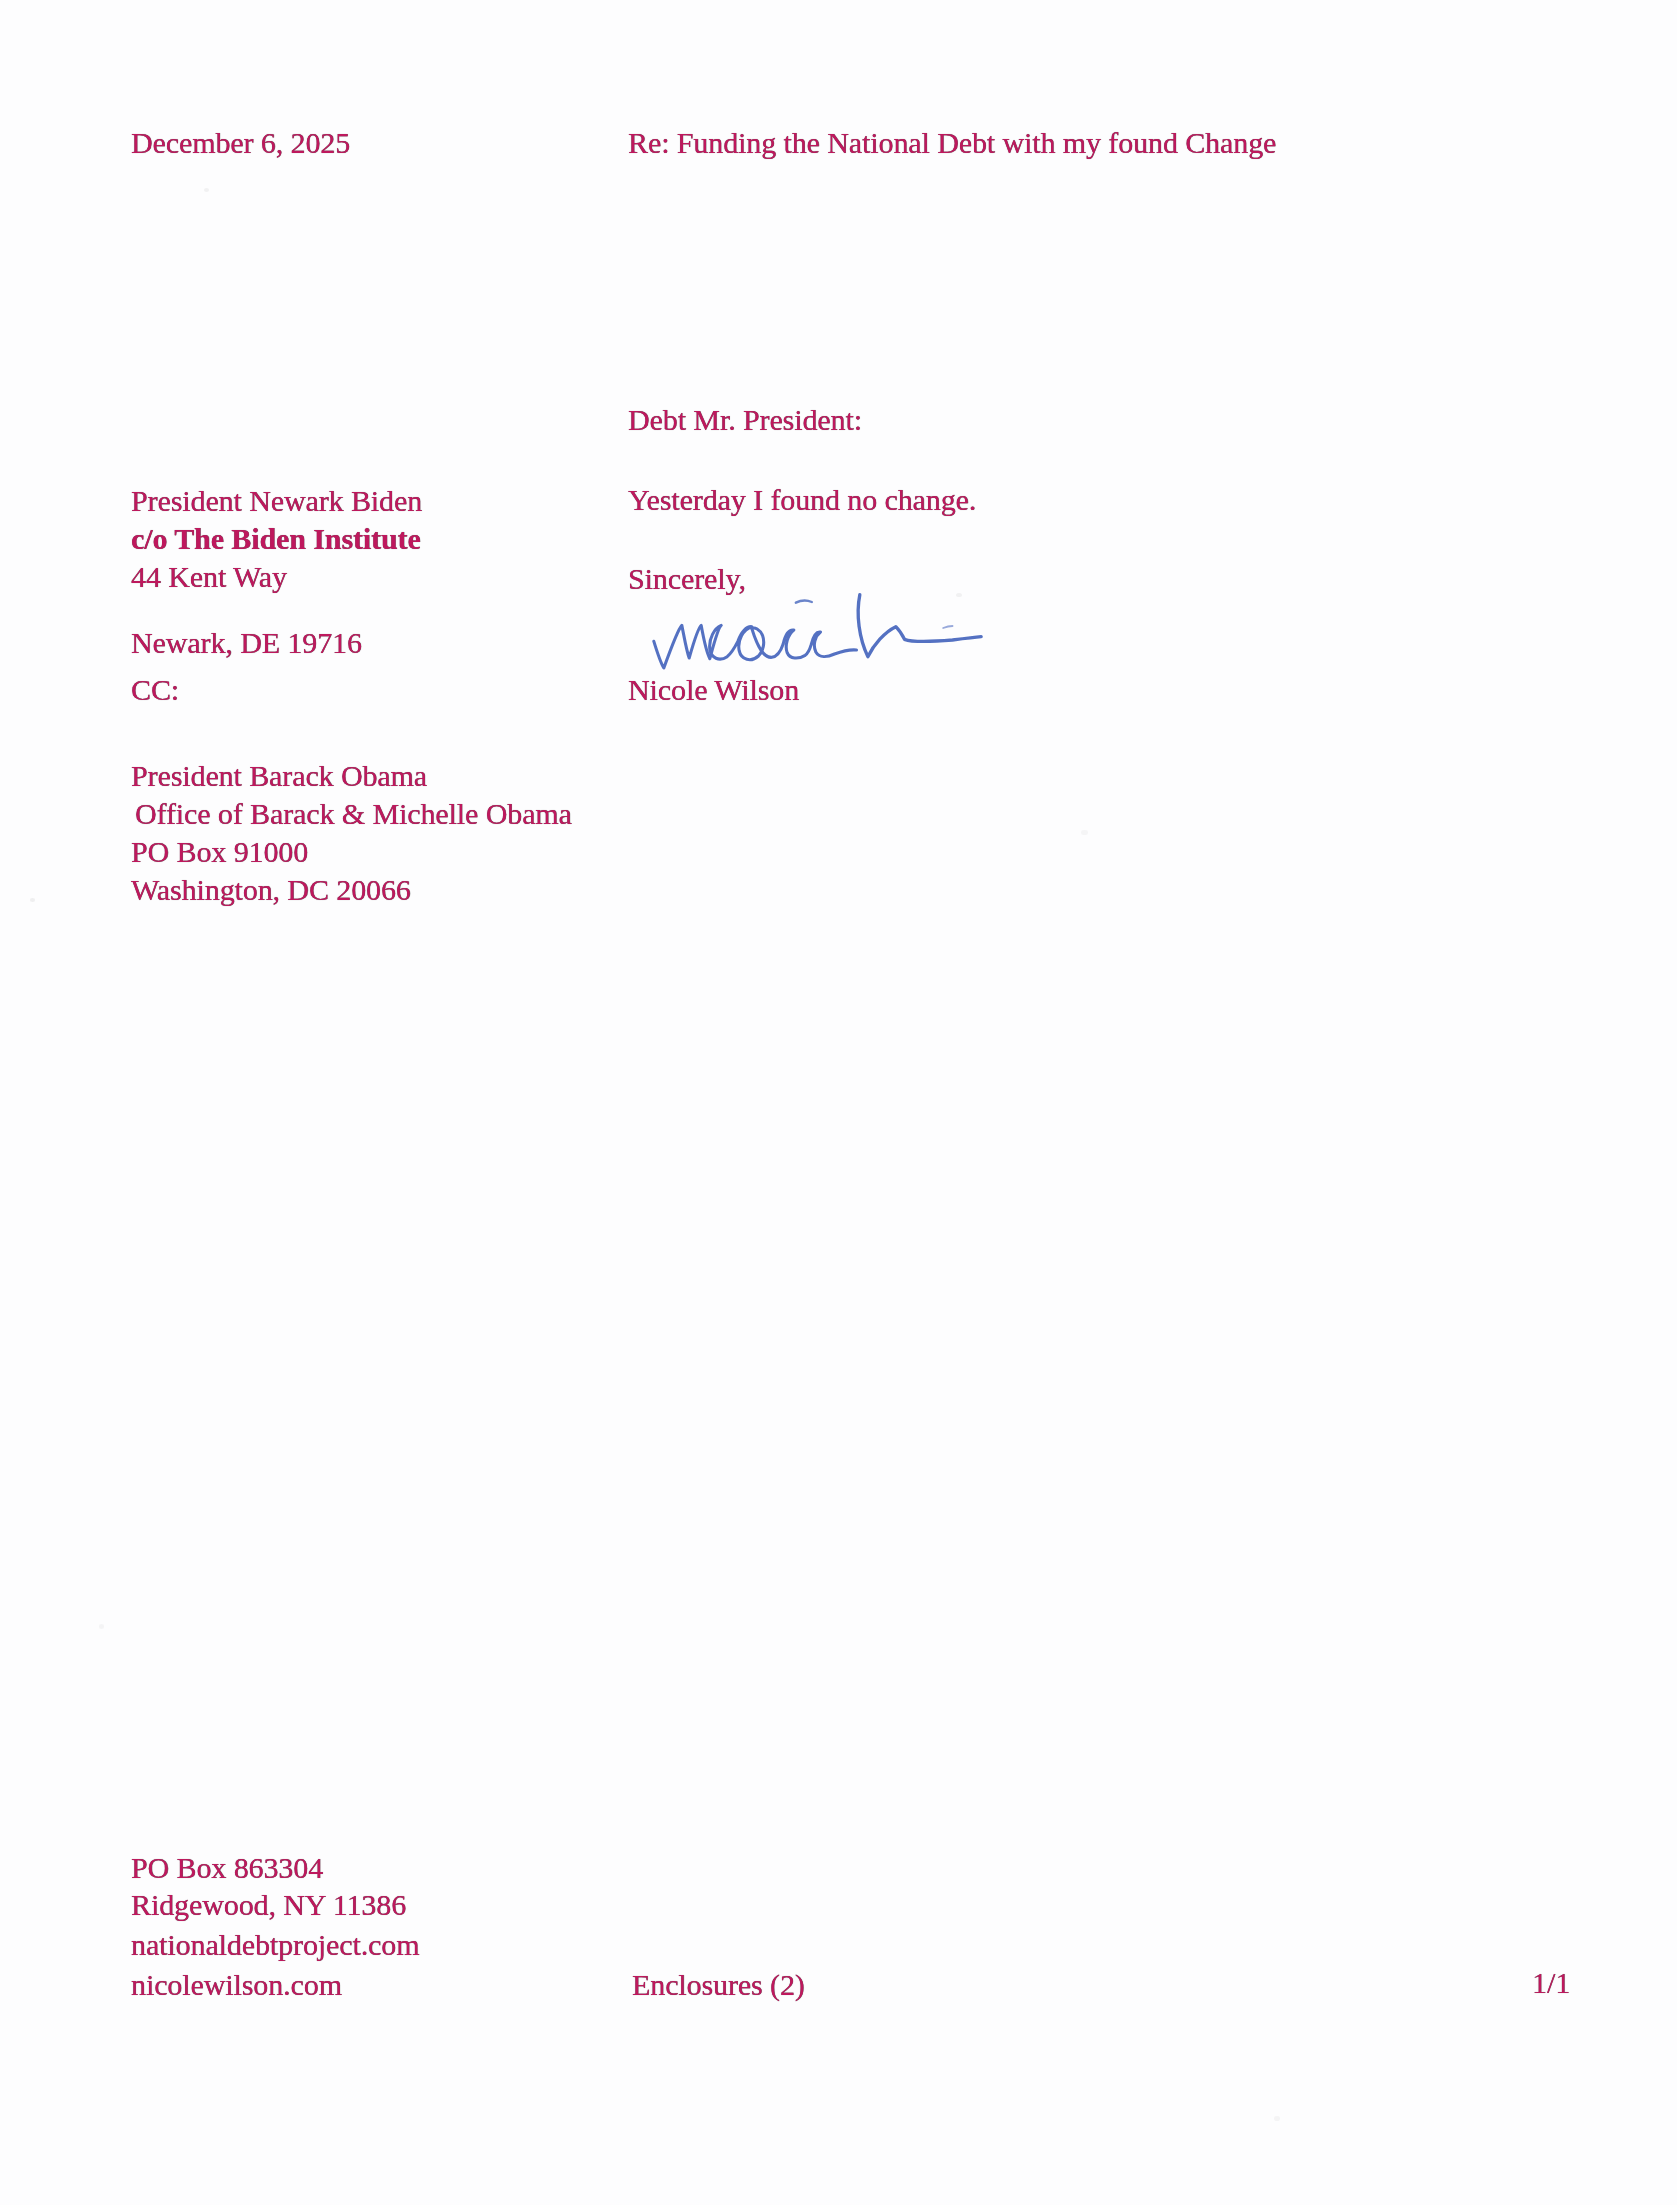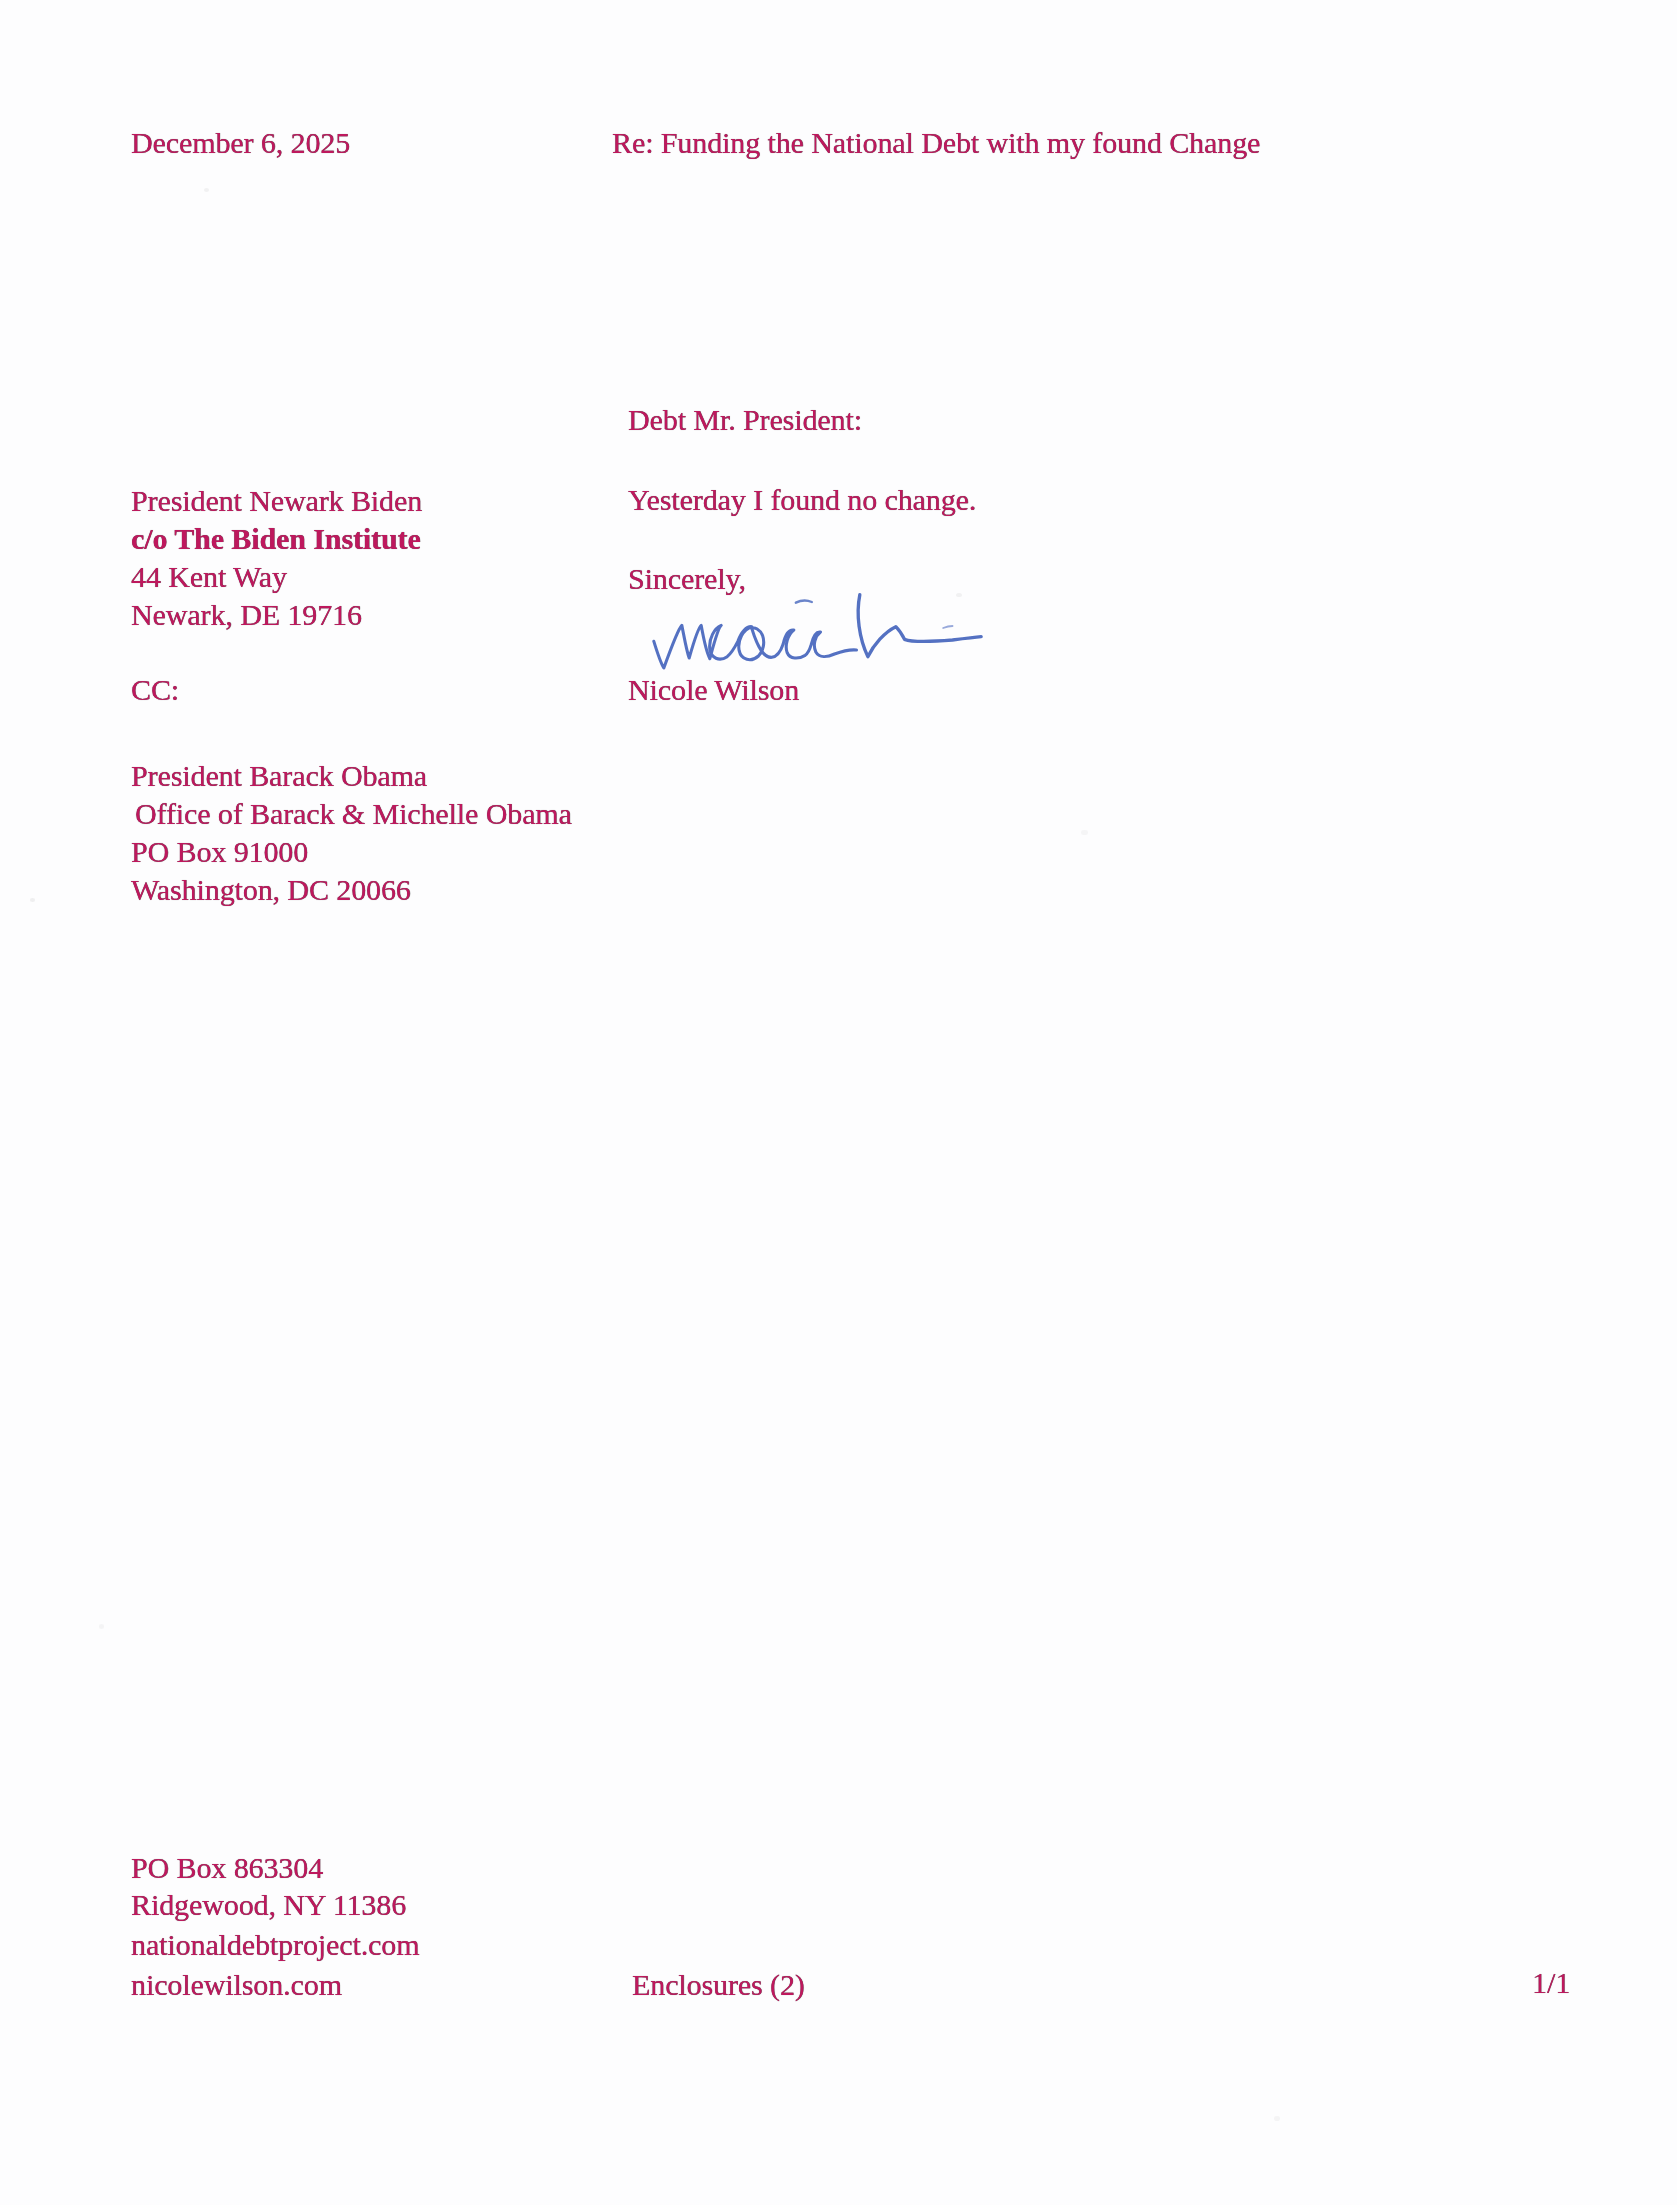"Re: Funding the National Debt" div.t { left: 612px -> 628px }
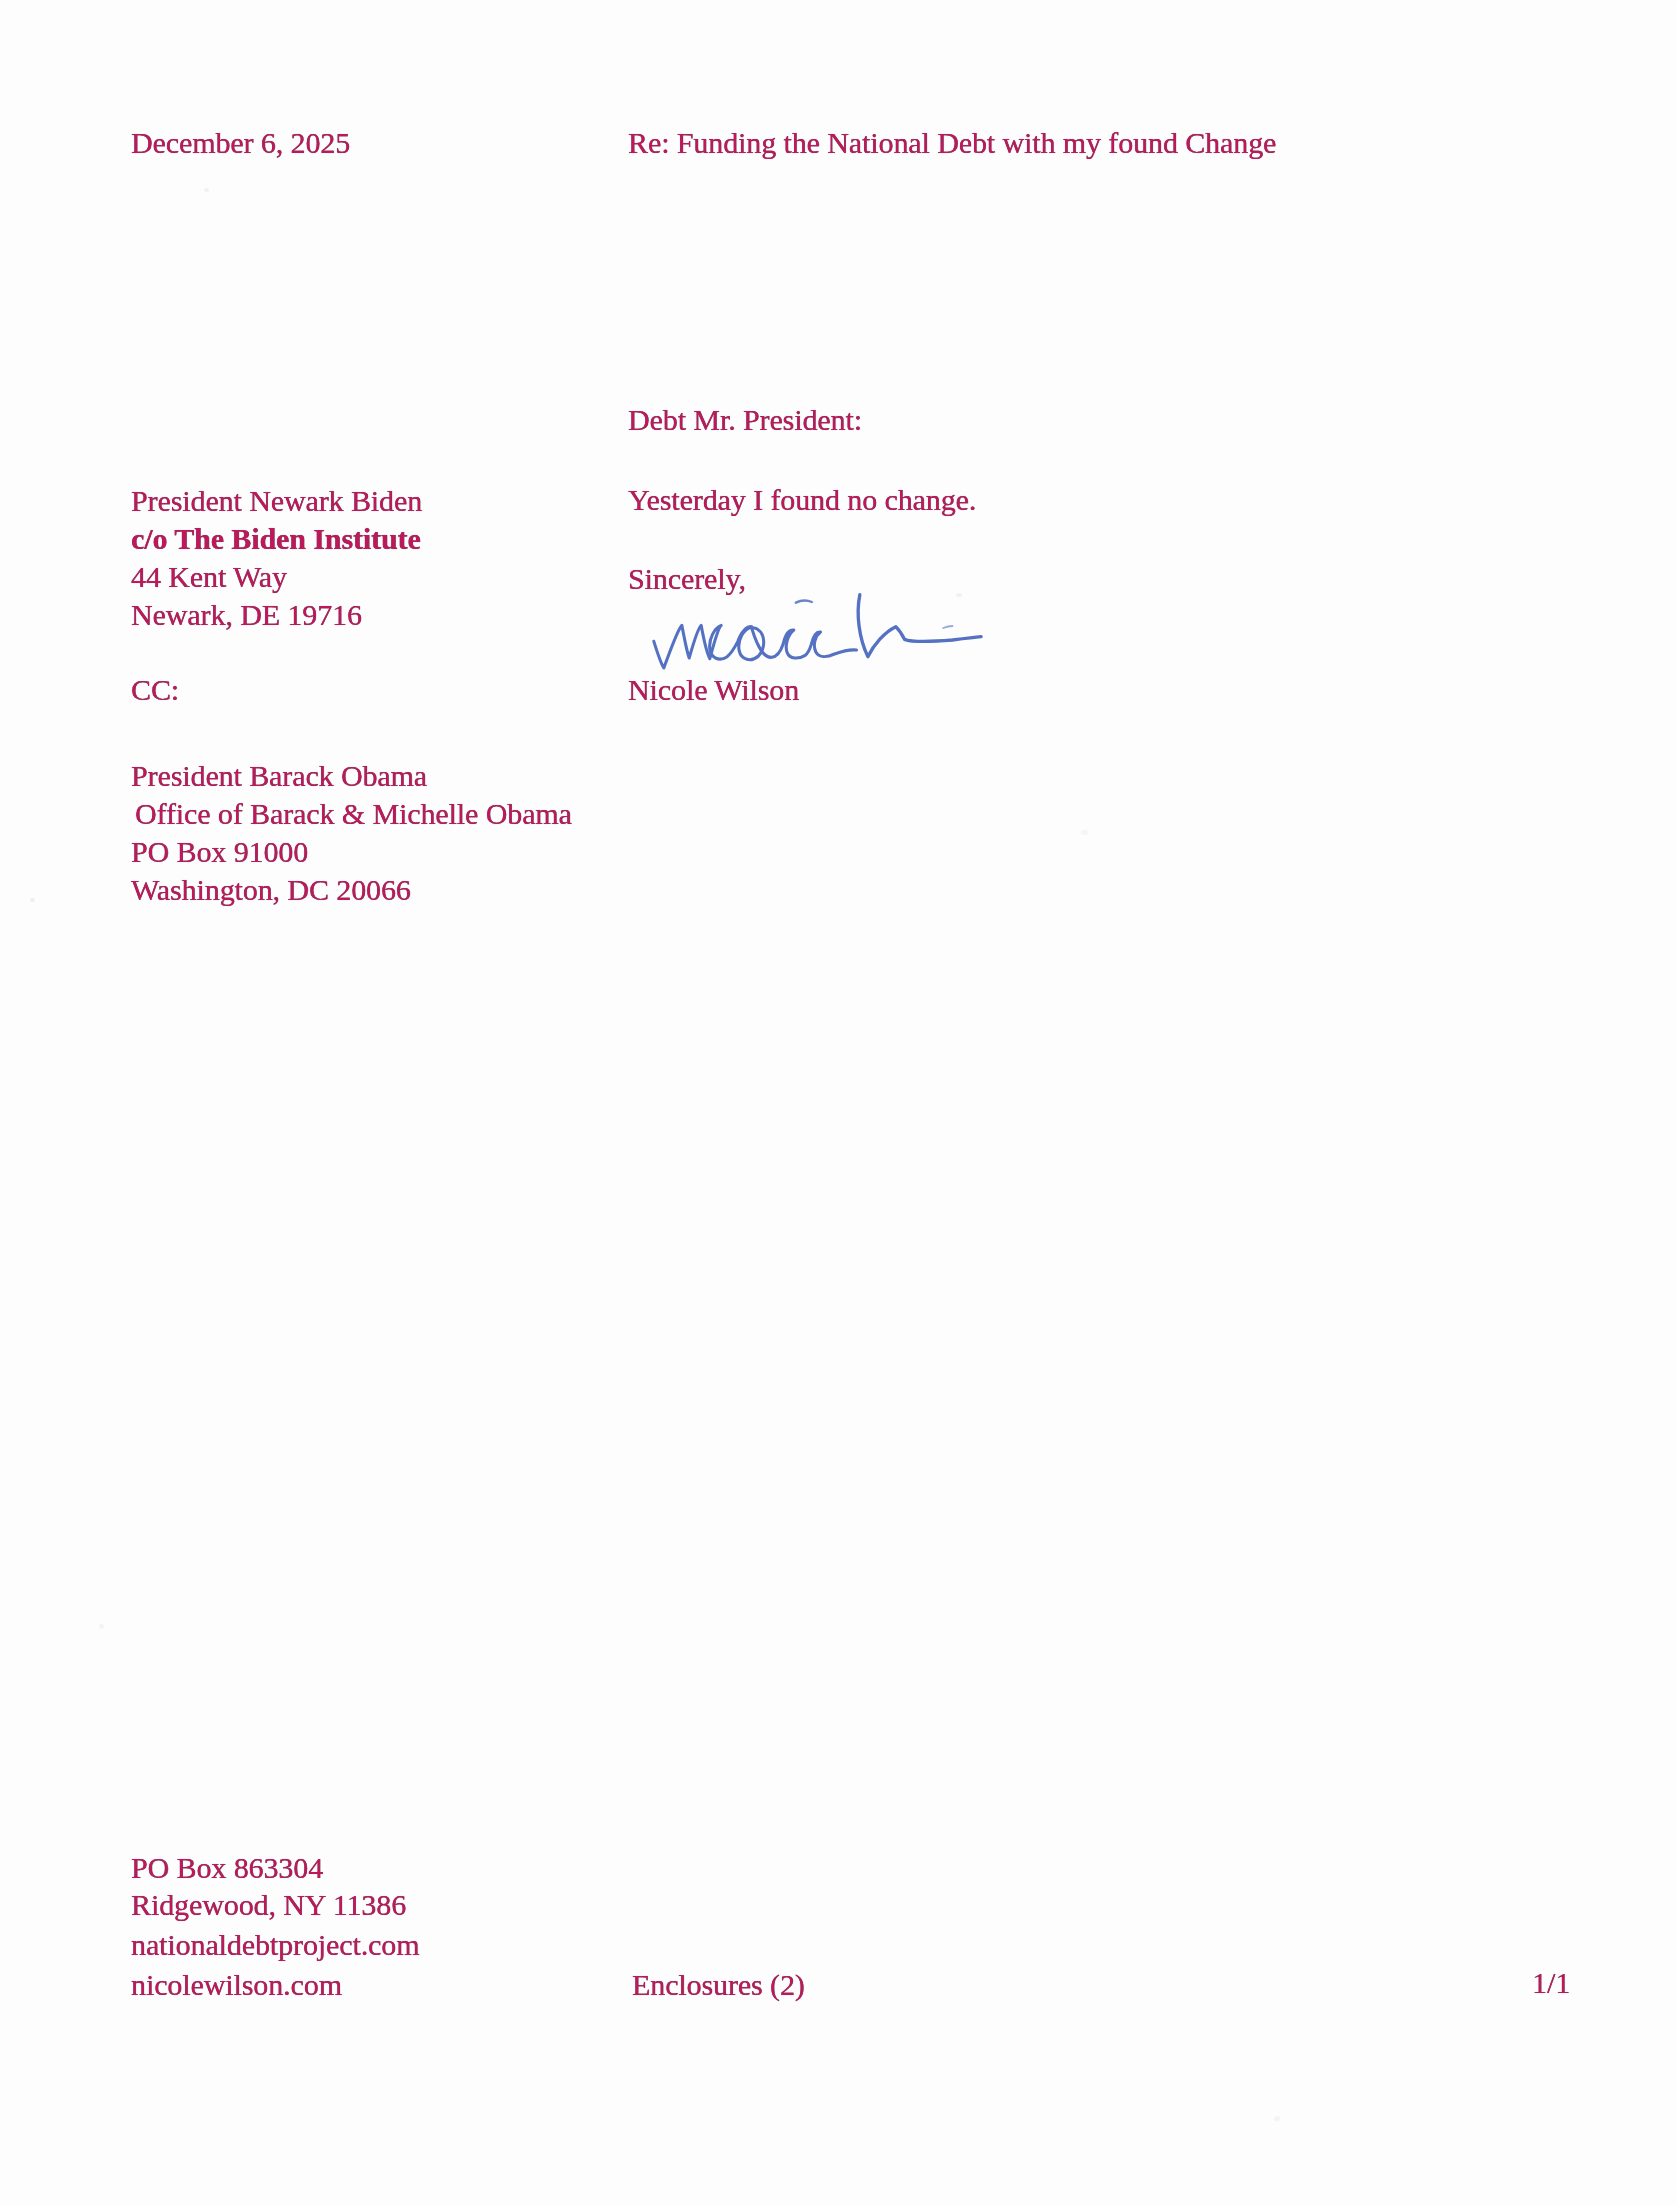"Newark, DE 19716" div.t { top: 598px -> 626px }
